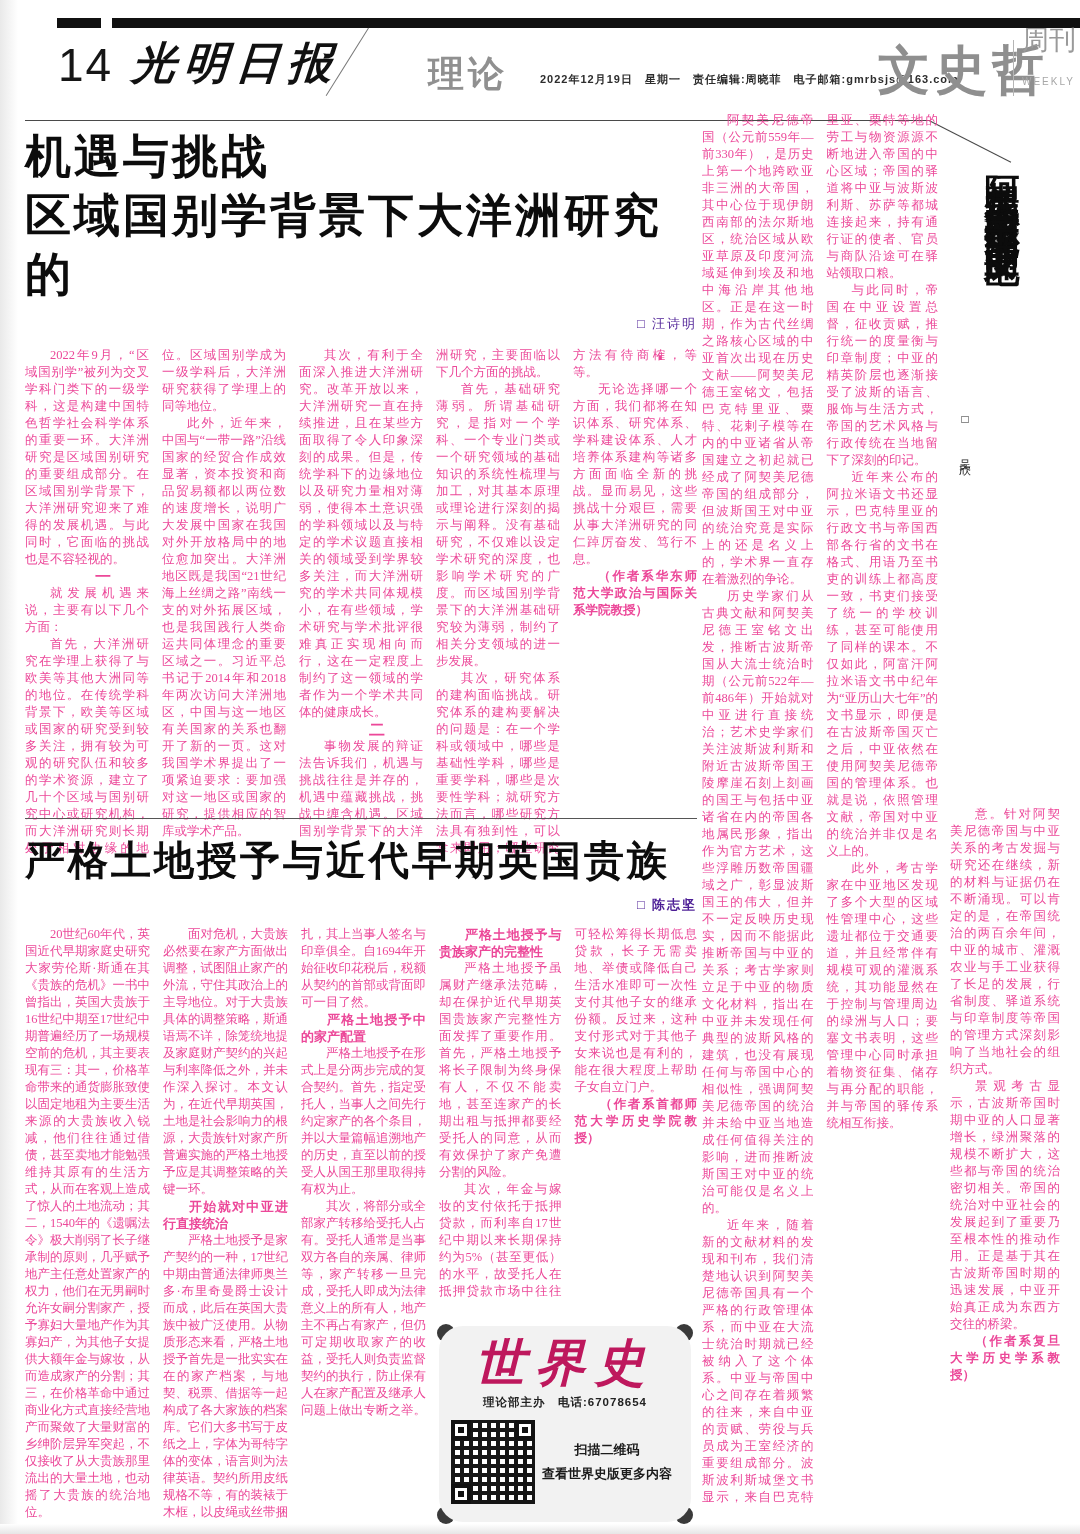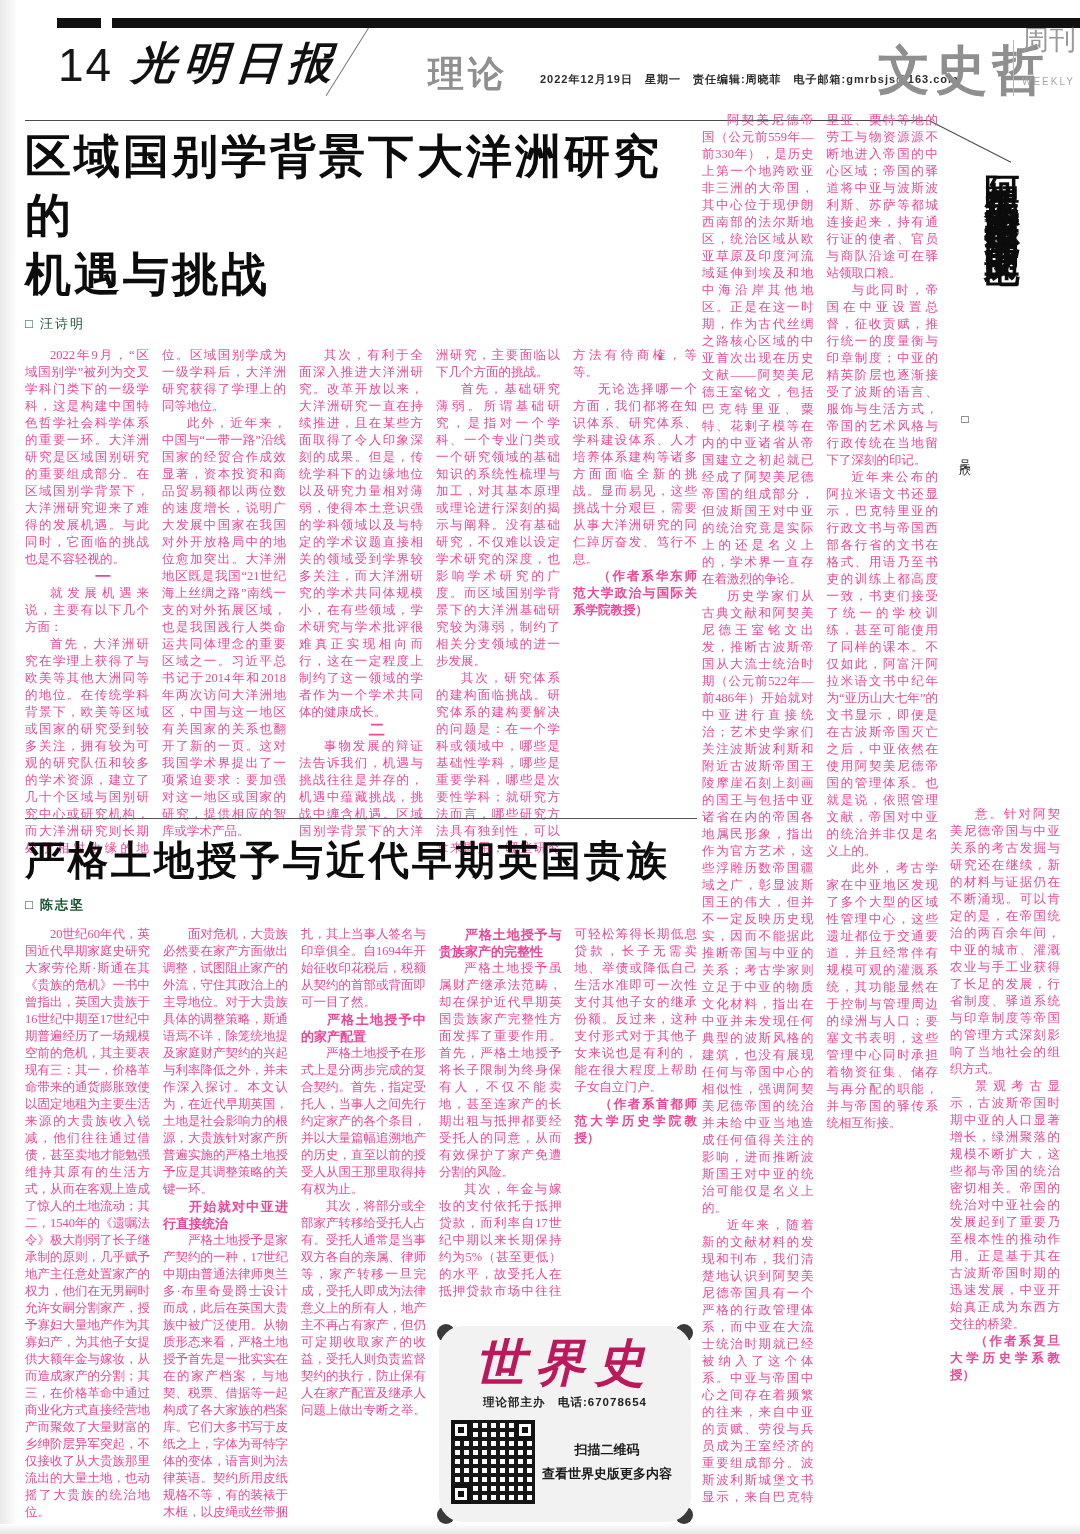"区域国别学背景下大洋洲研究的" div { order: before "机遇与挑战" -> after "机遇与挑战" }
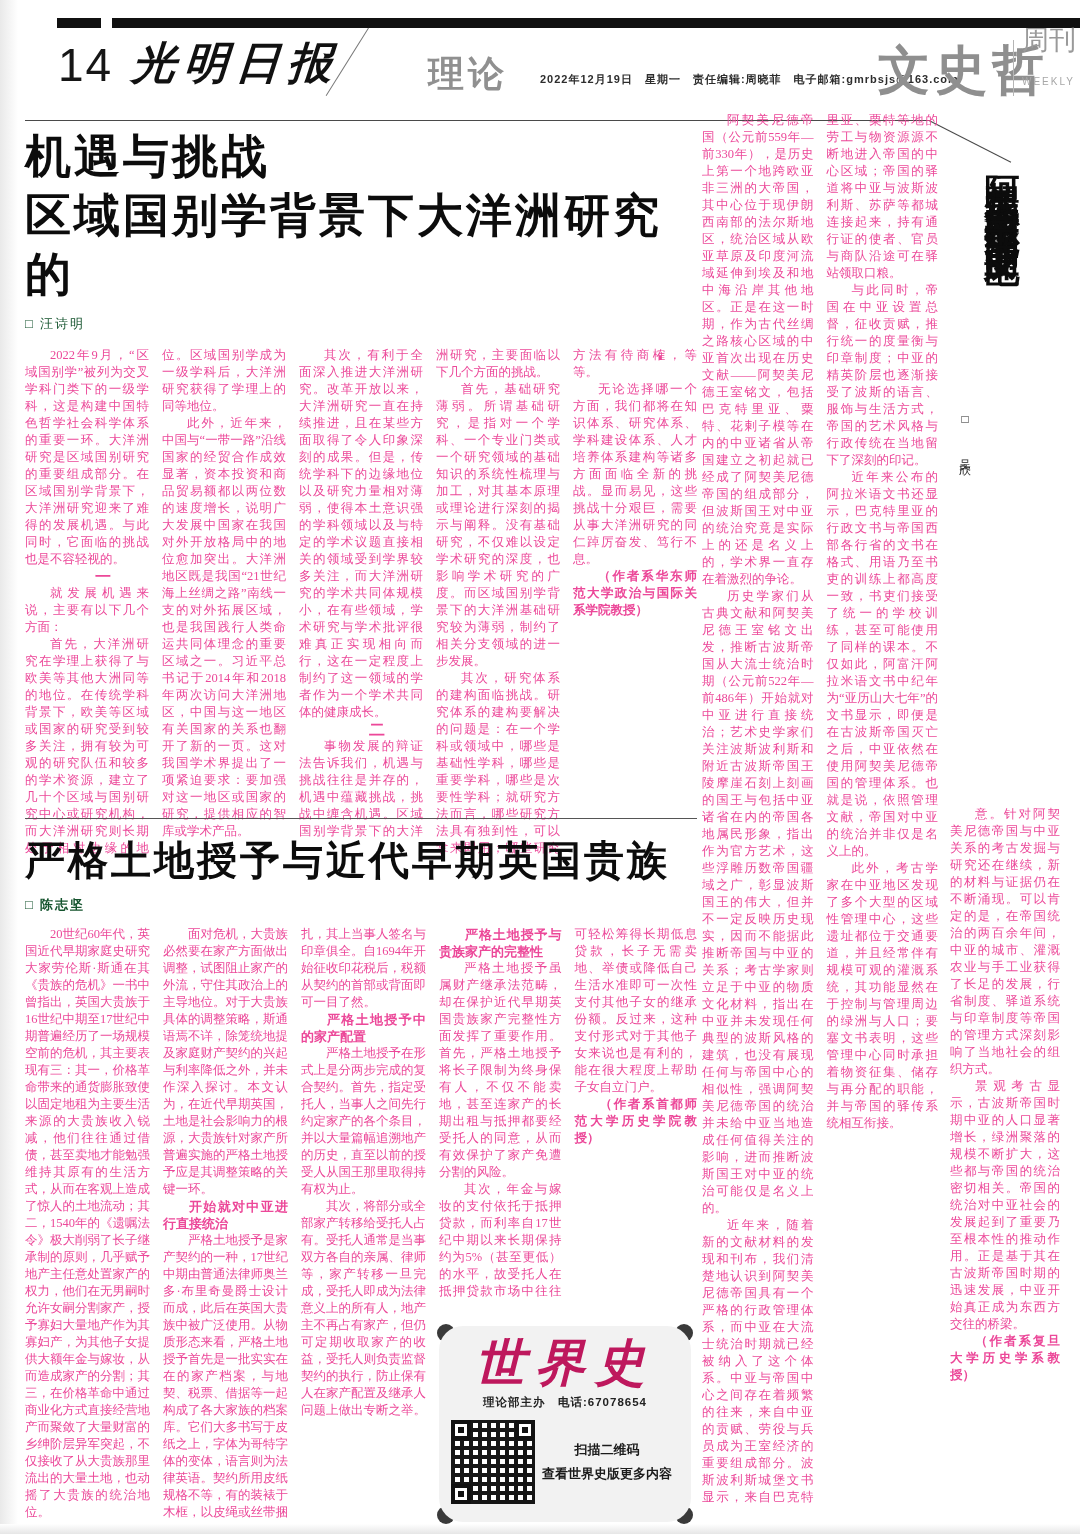"□ 汪诗明" .byline { color: #14532d -> #4c1d95; text-align: none -> right }
